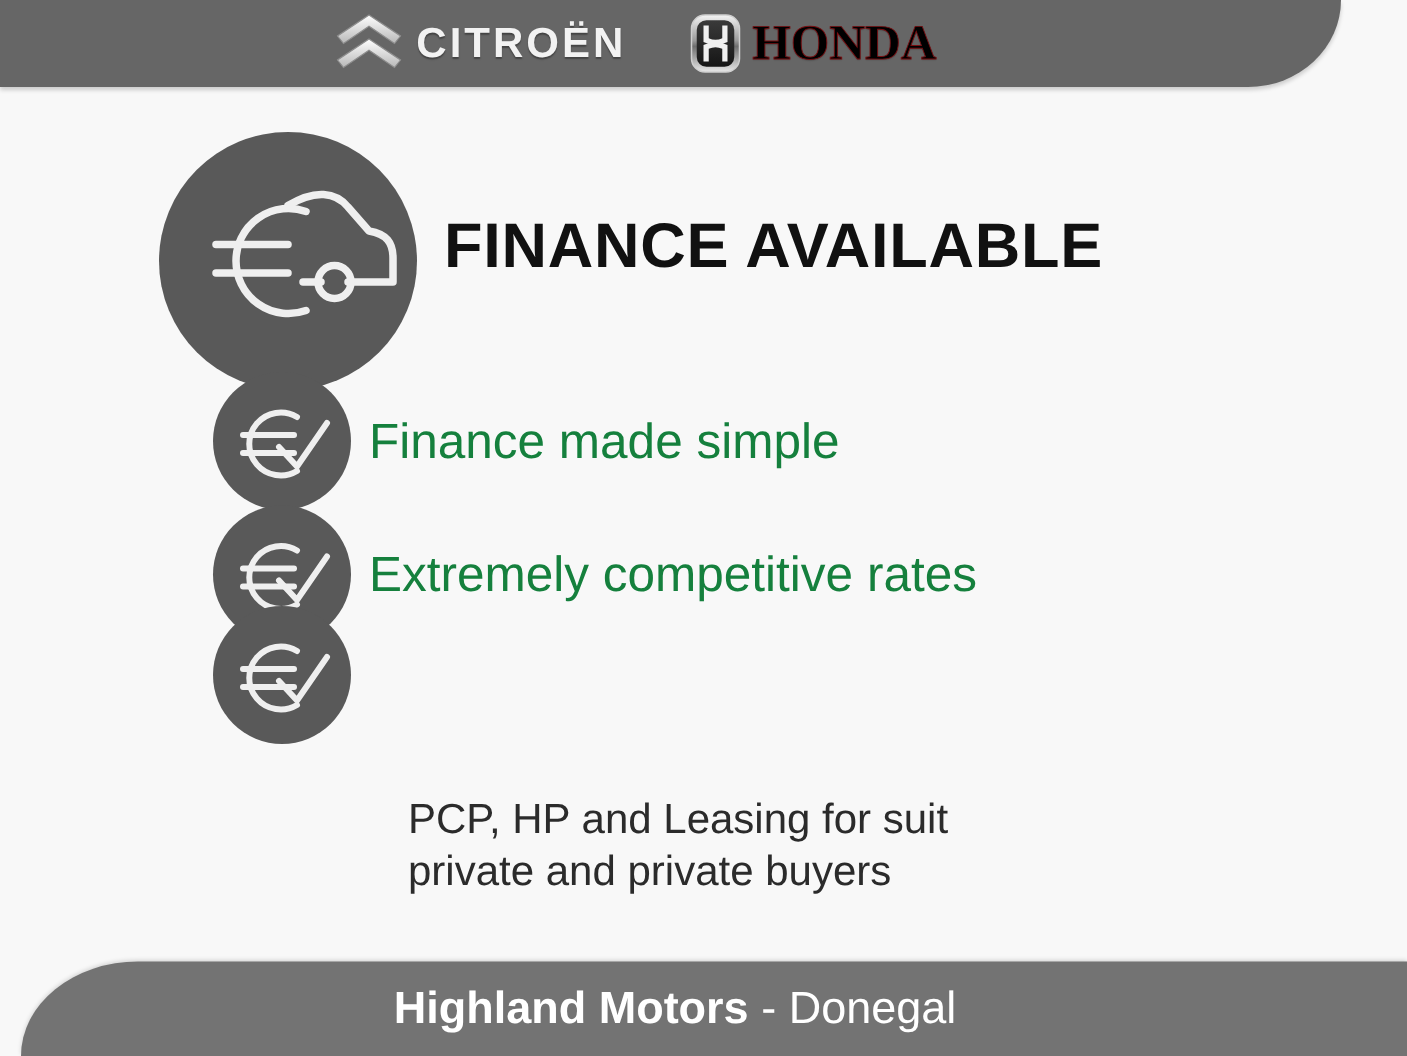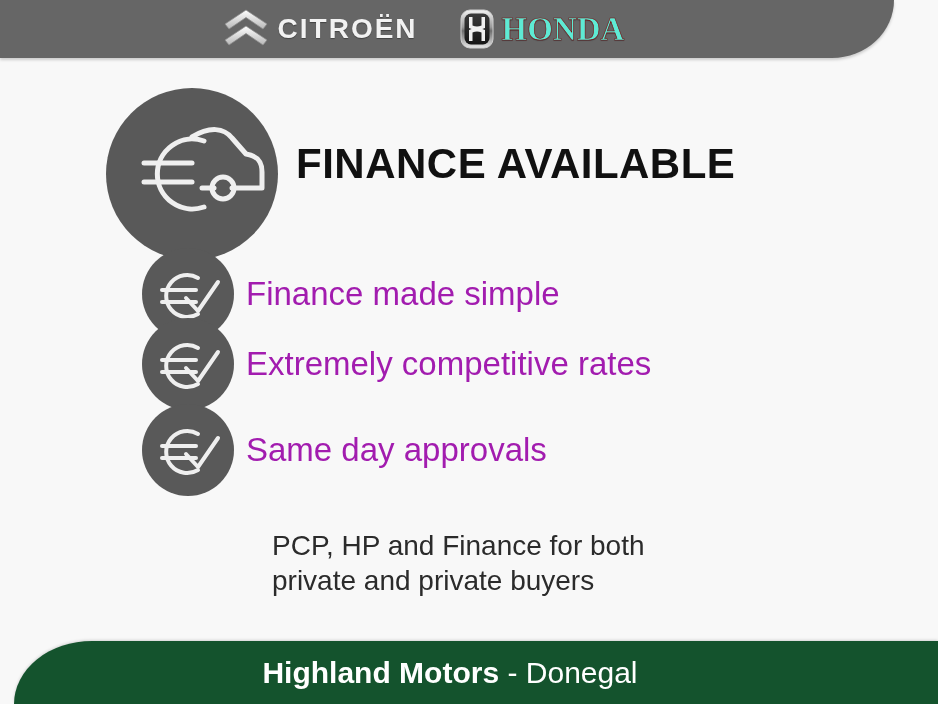"HONDA" .honda-word { color: #5eead4 -> #000000 }
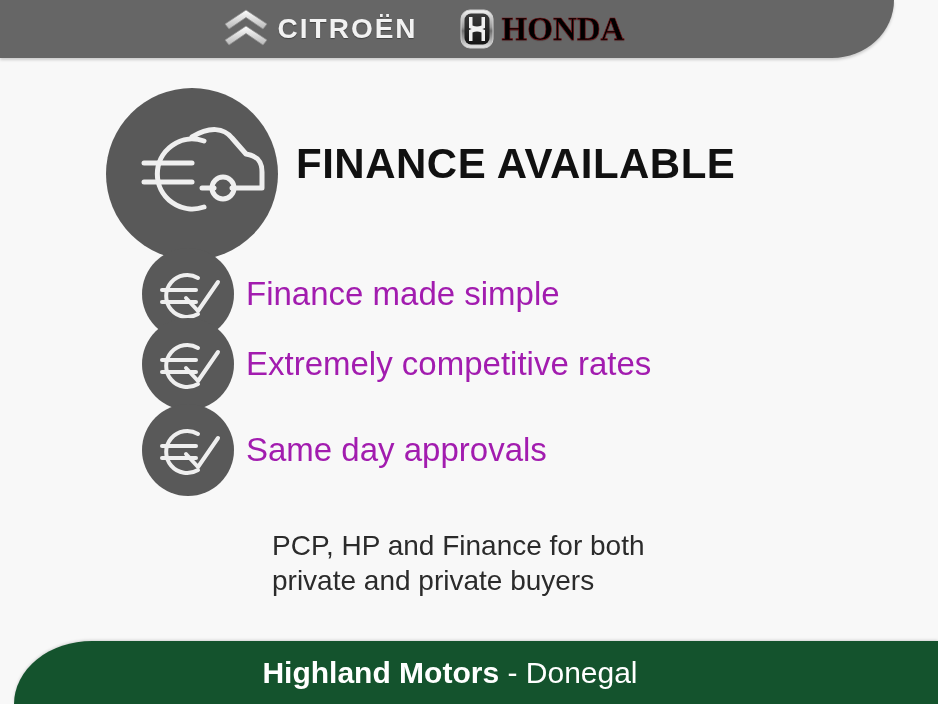"Finance made simple" .bullet-text { color: #a21caf -> #15803d }
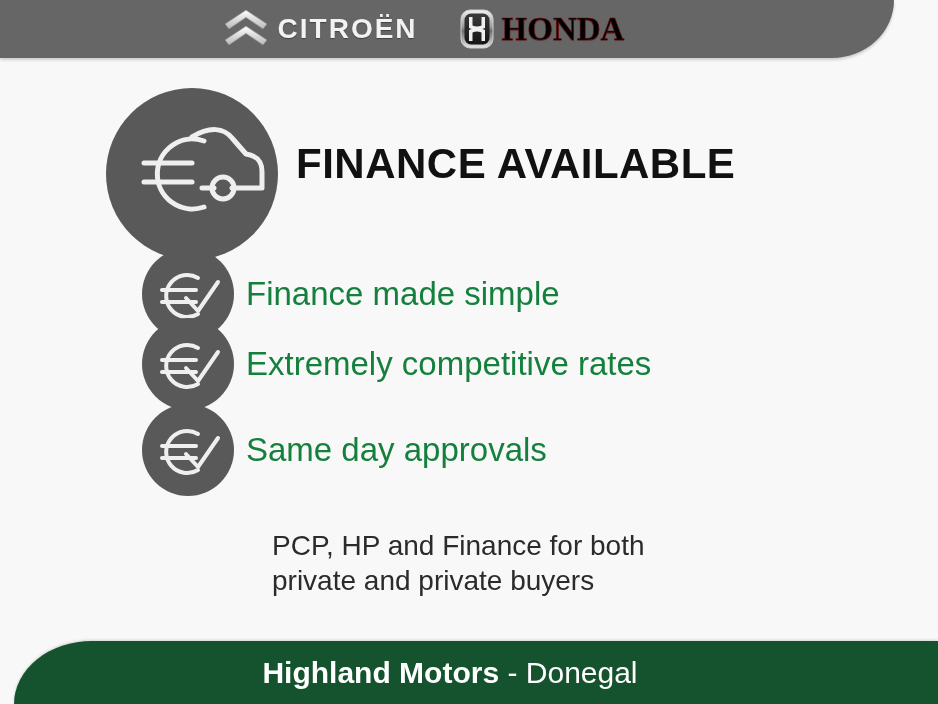"Extremely competitive rates" #row-2 { top: 260px -> 279px }
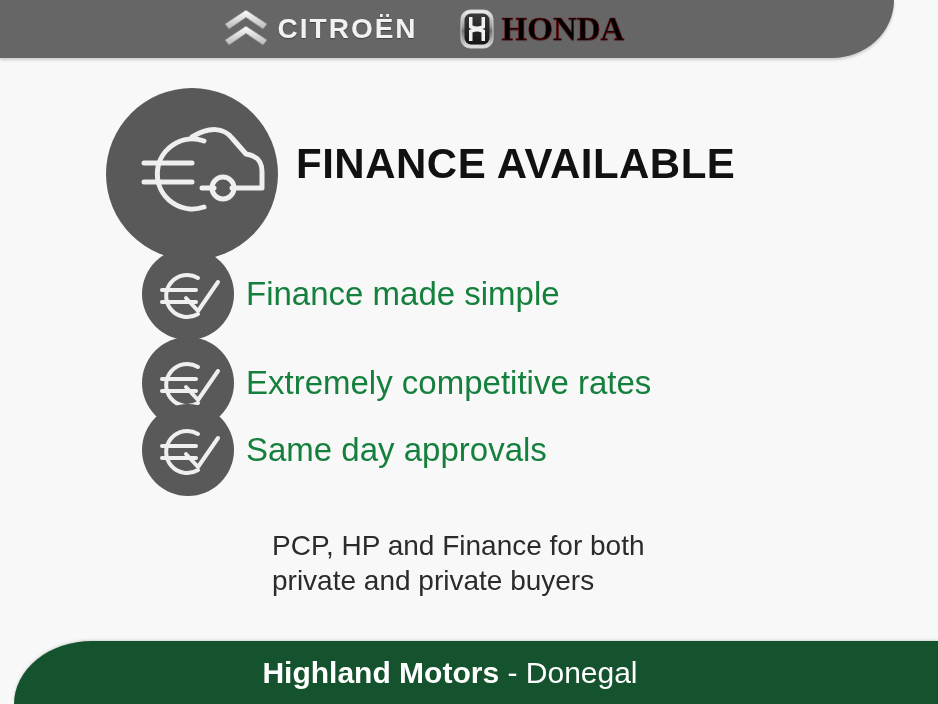"Same day approvals" span.bullet-text { html: <span>Same day approvals</span> -> none }
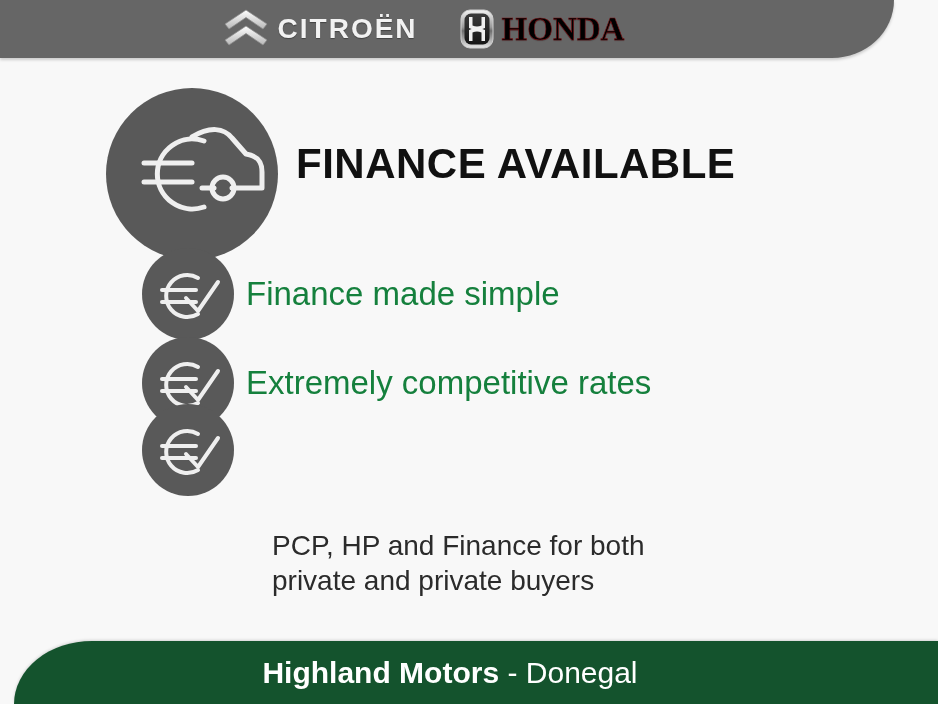"PCP, HP and Finance for" div { text: Finance for both -> Leasing for suit }
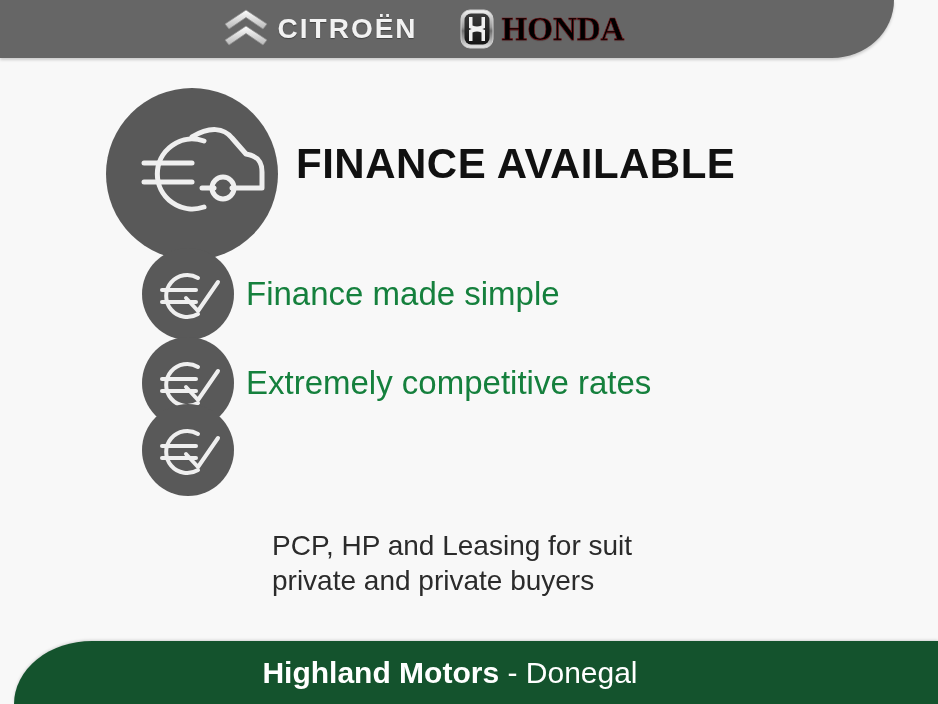"Highland Motors - Donegal" .footer-bar { background: #14532d -> #737373 }
